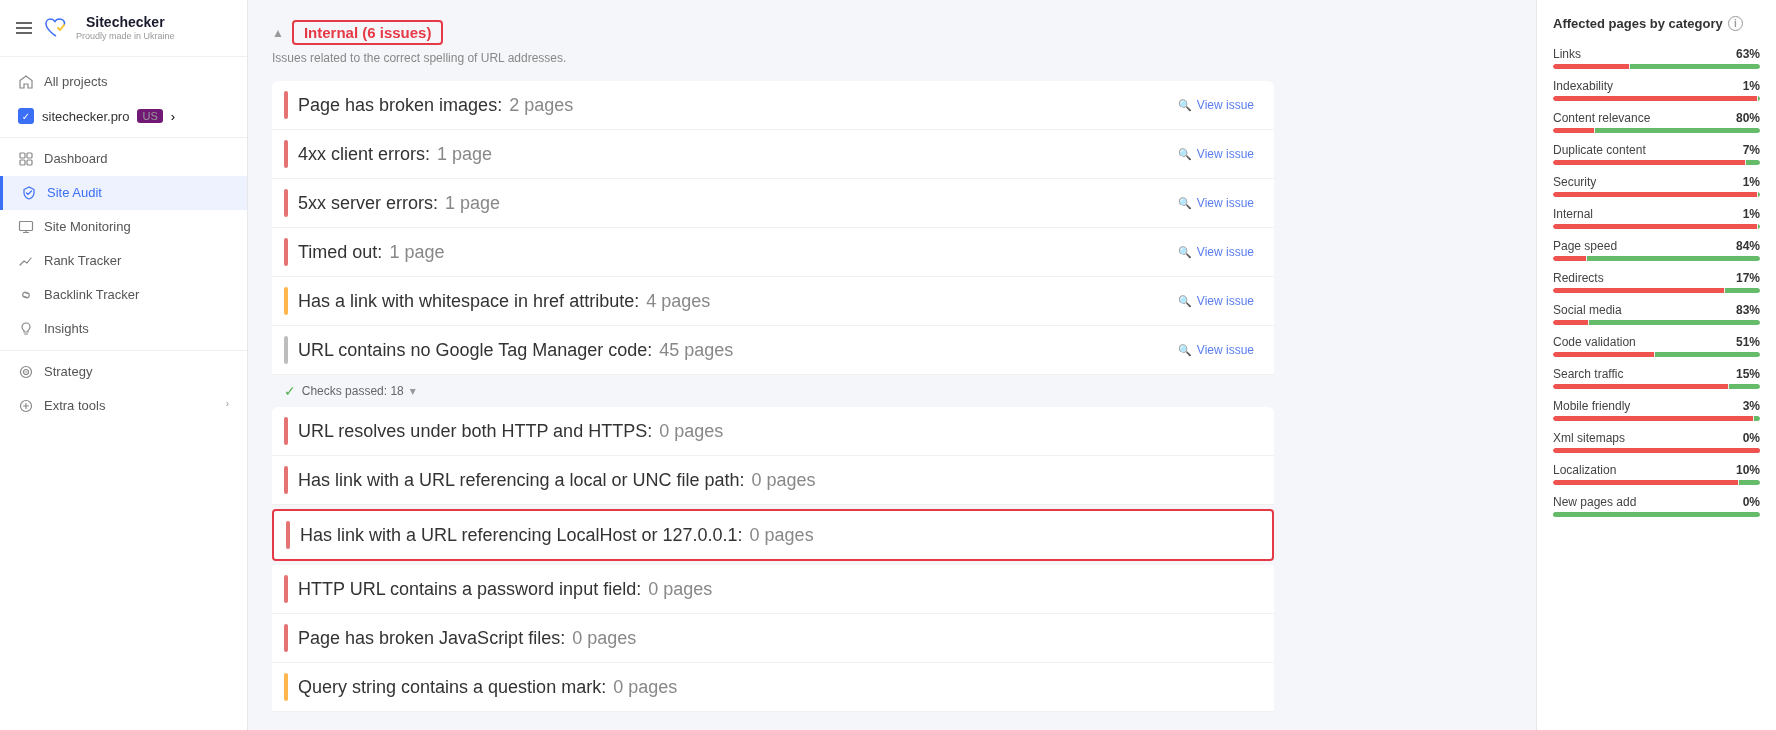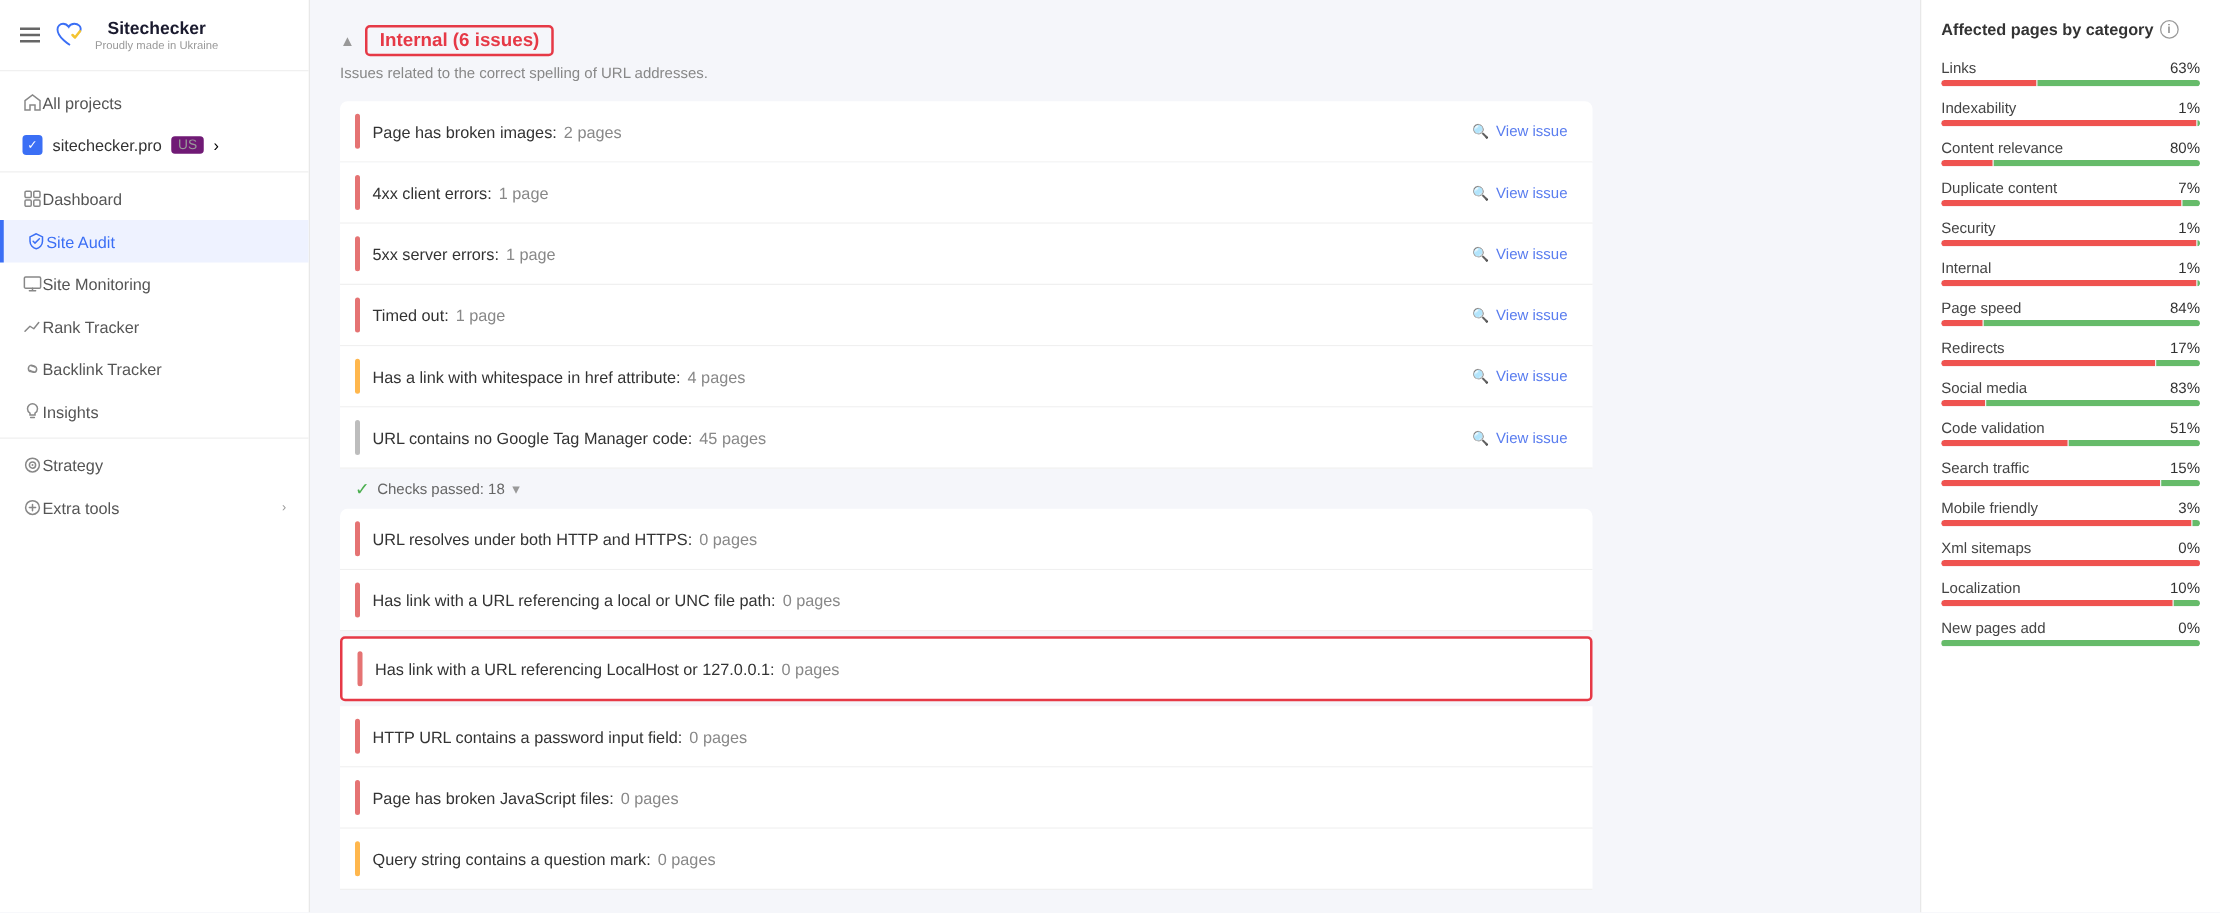"63%" .category-pct { font-weight: 400 -> 700 }
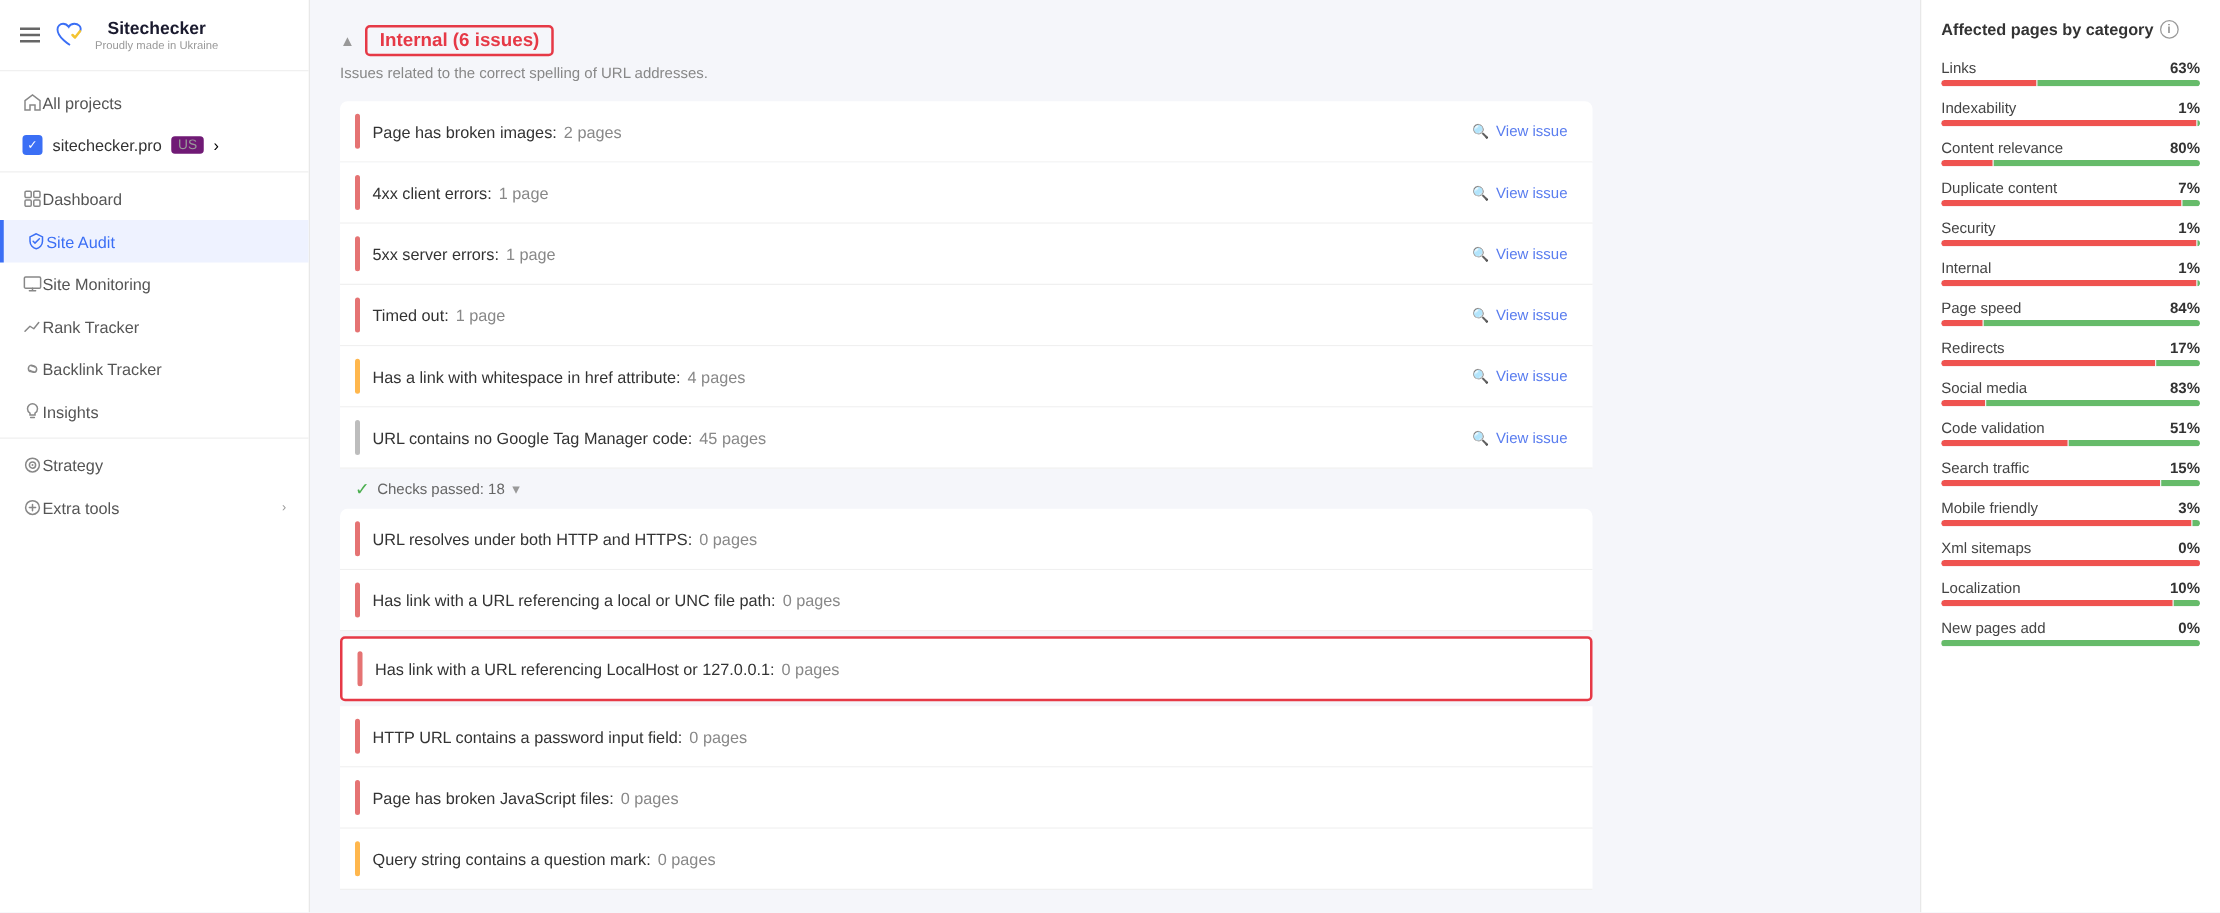"All projects" .nav-item { align-items: center -> flex-start; gap: none -> 10px }
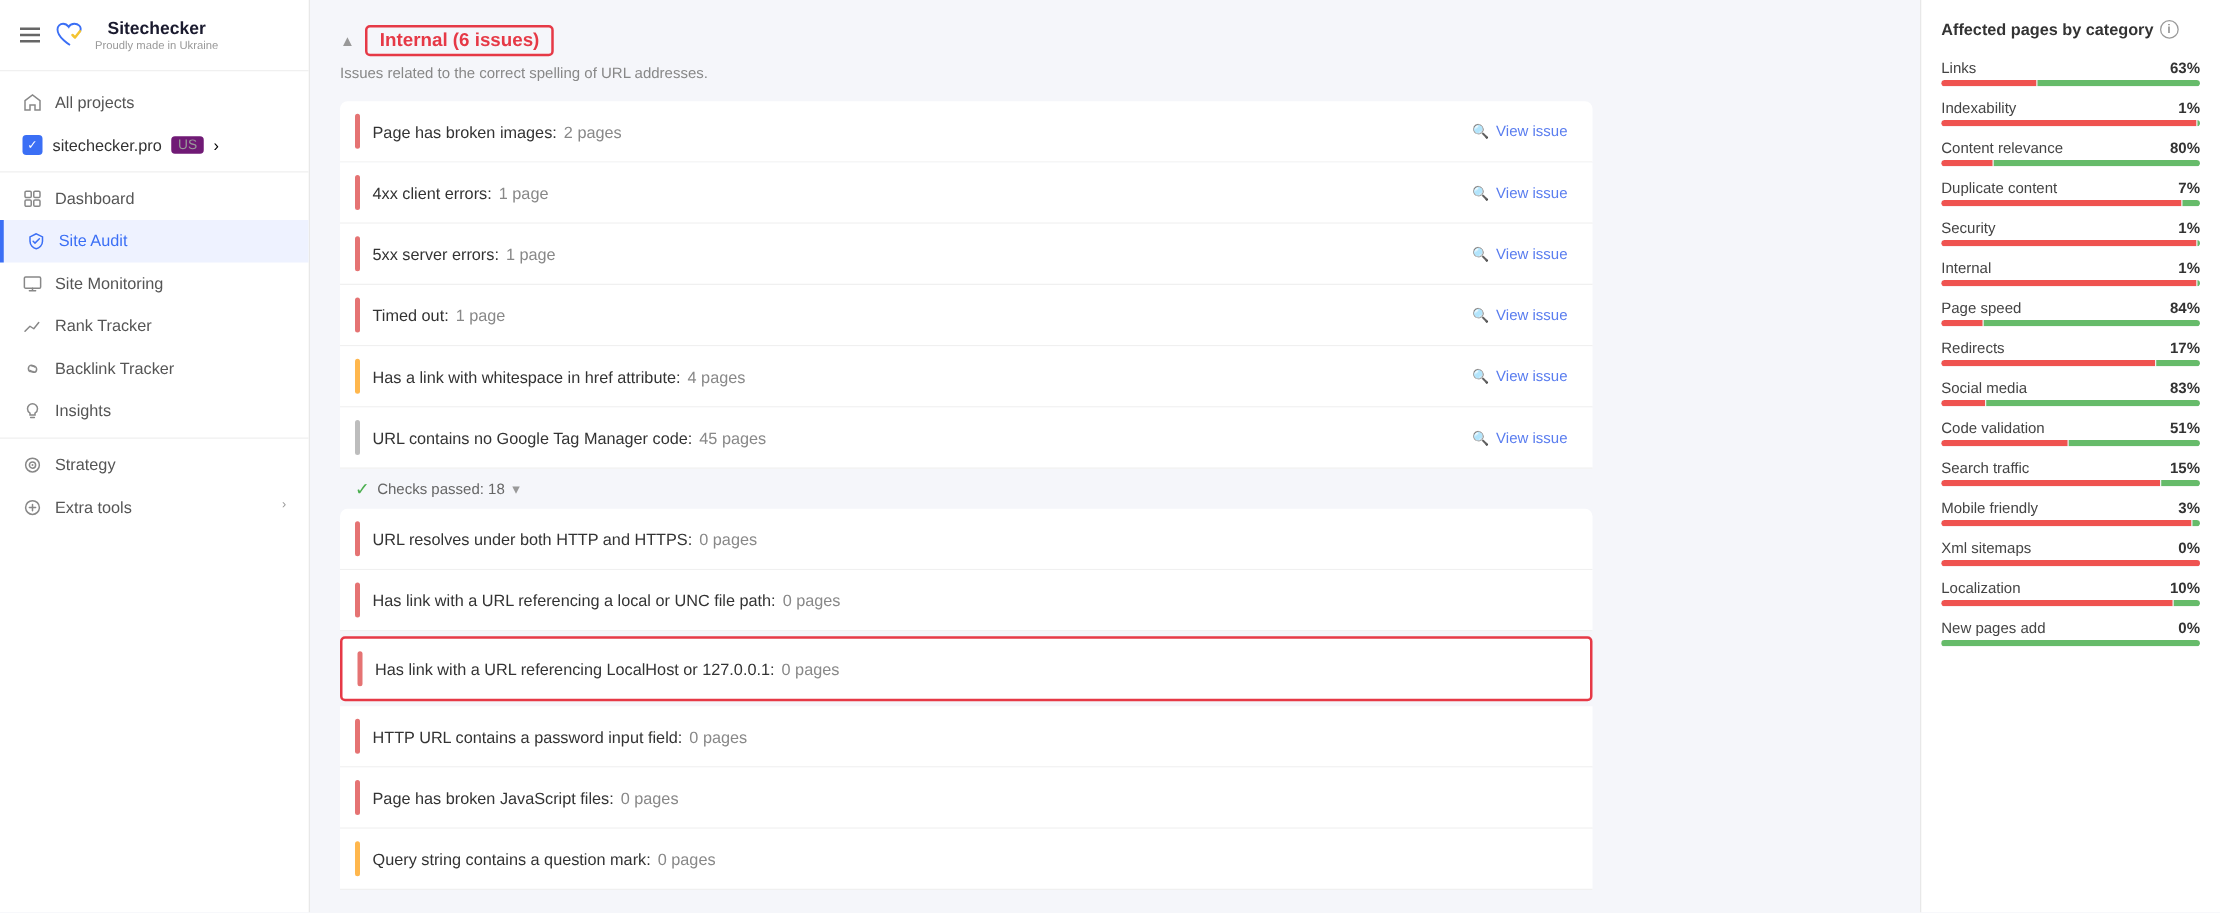"Page has broken images: 2" .issue-text { font-size: 13px -> 18px }
